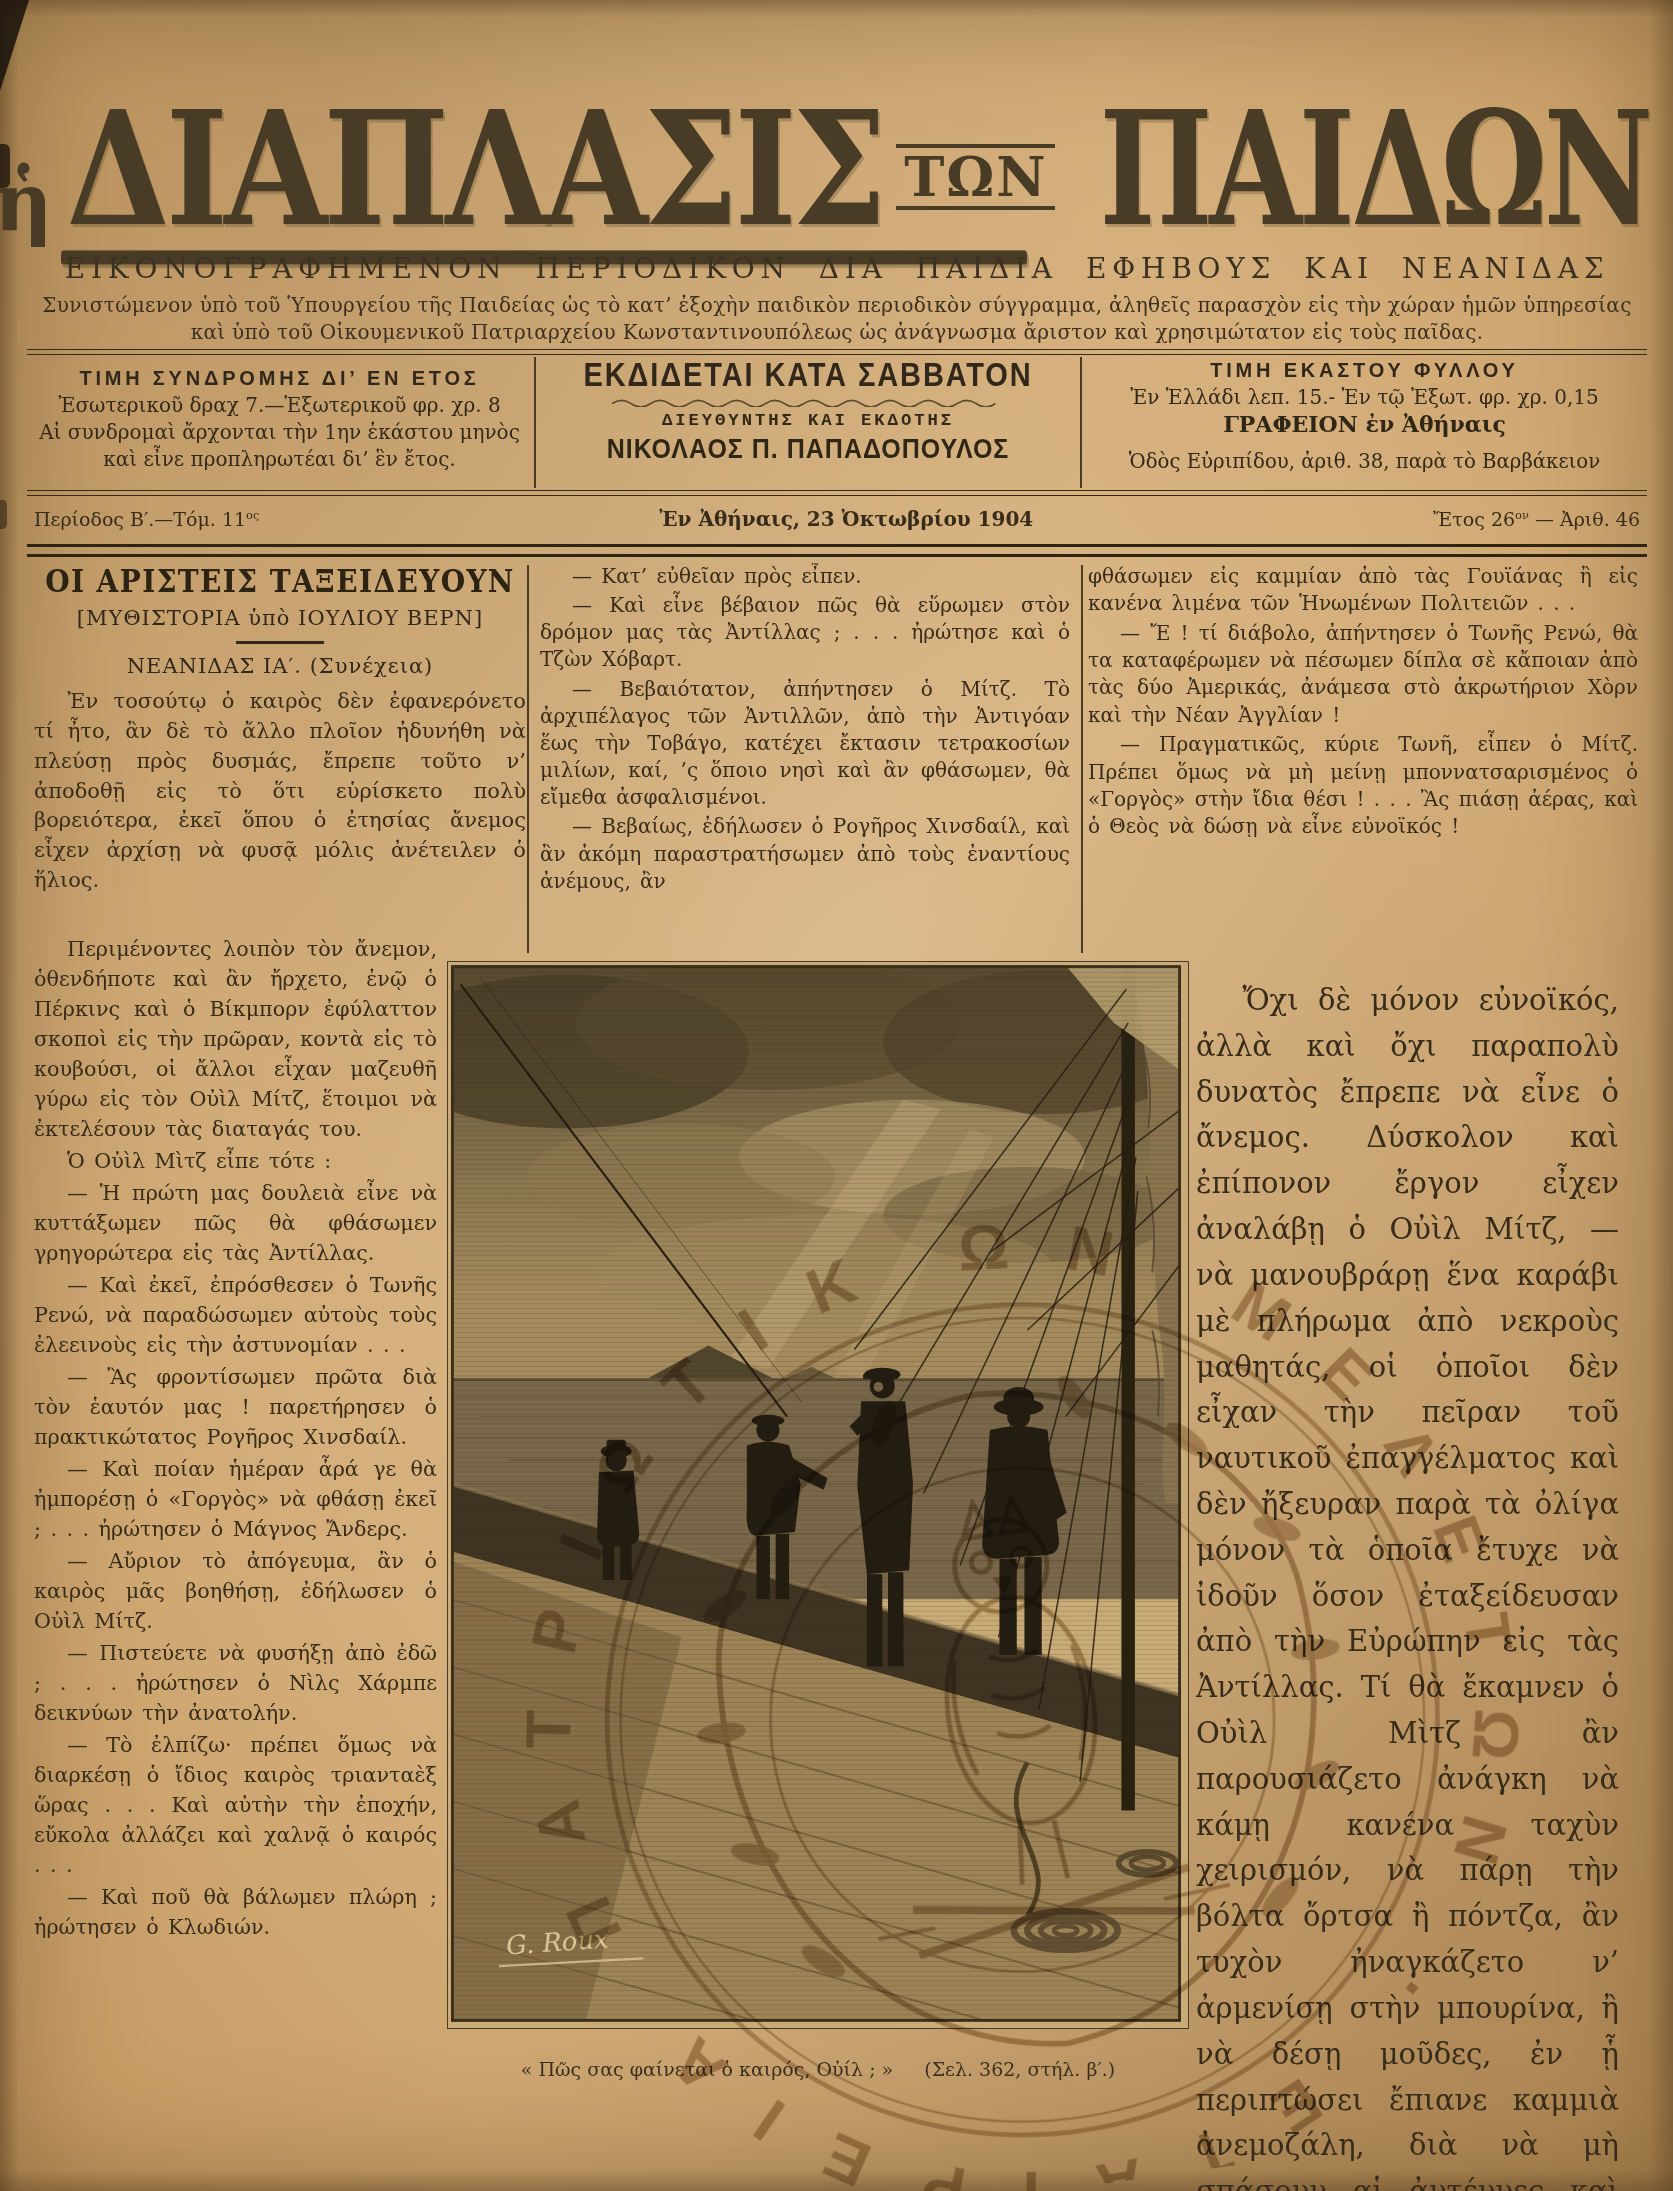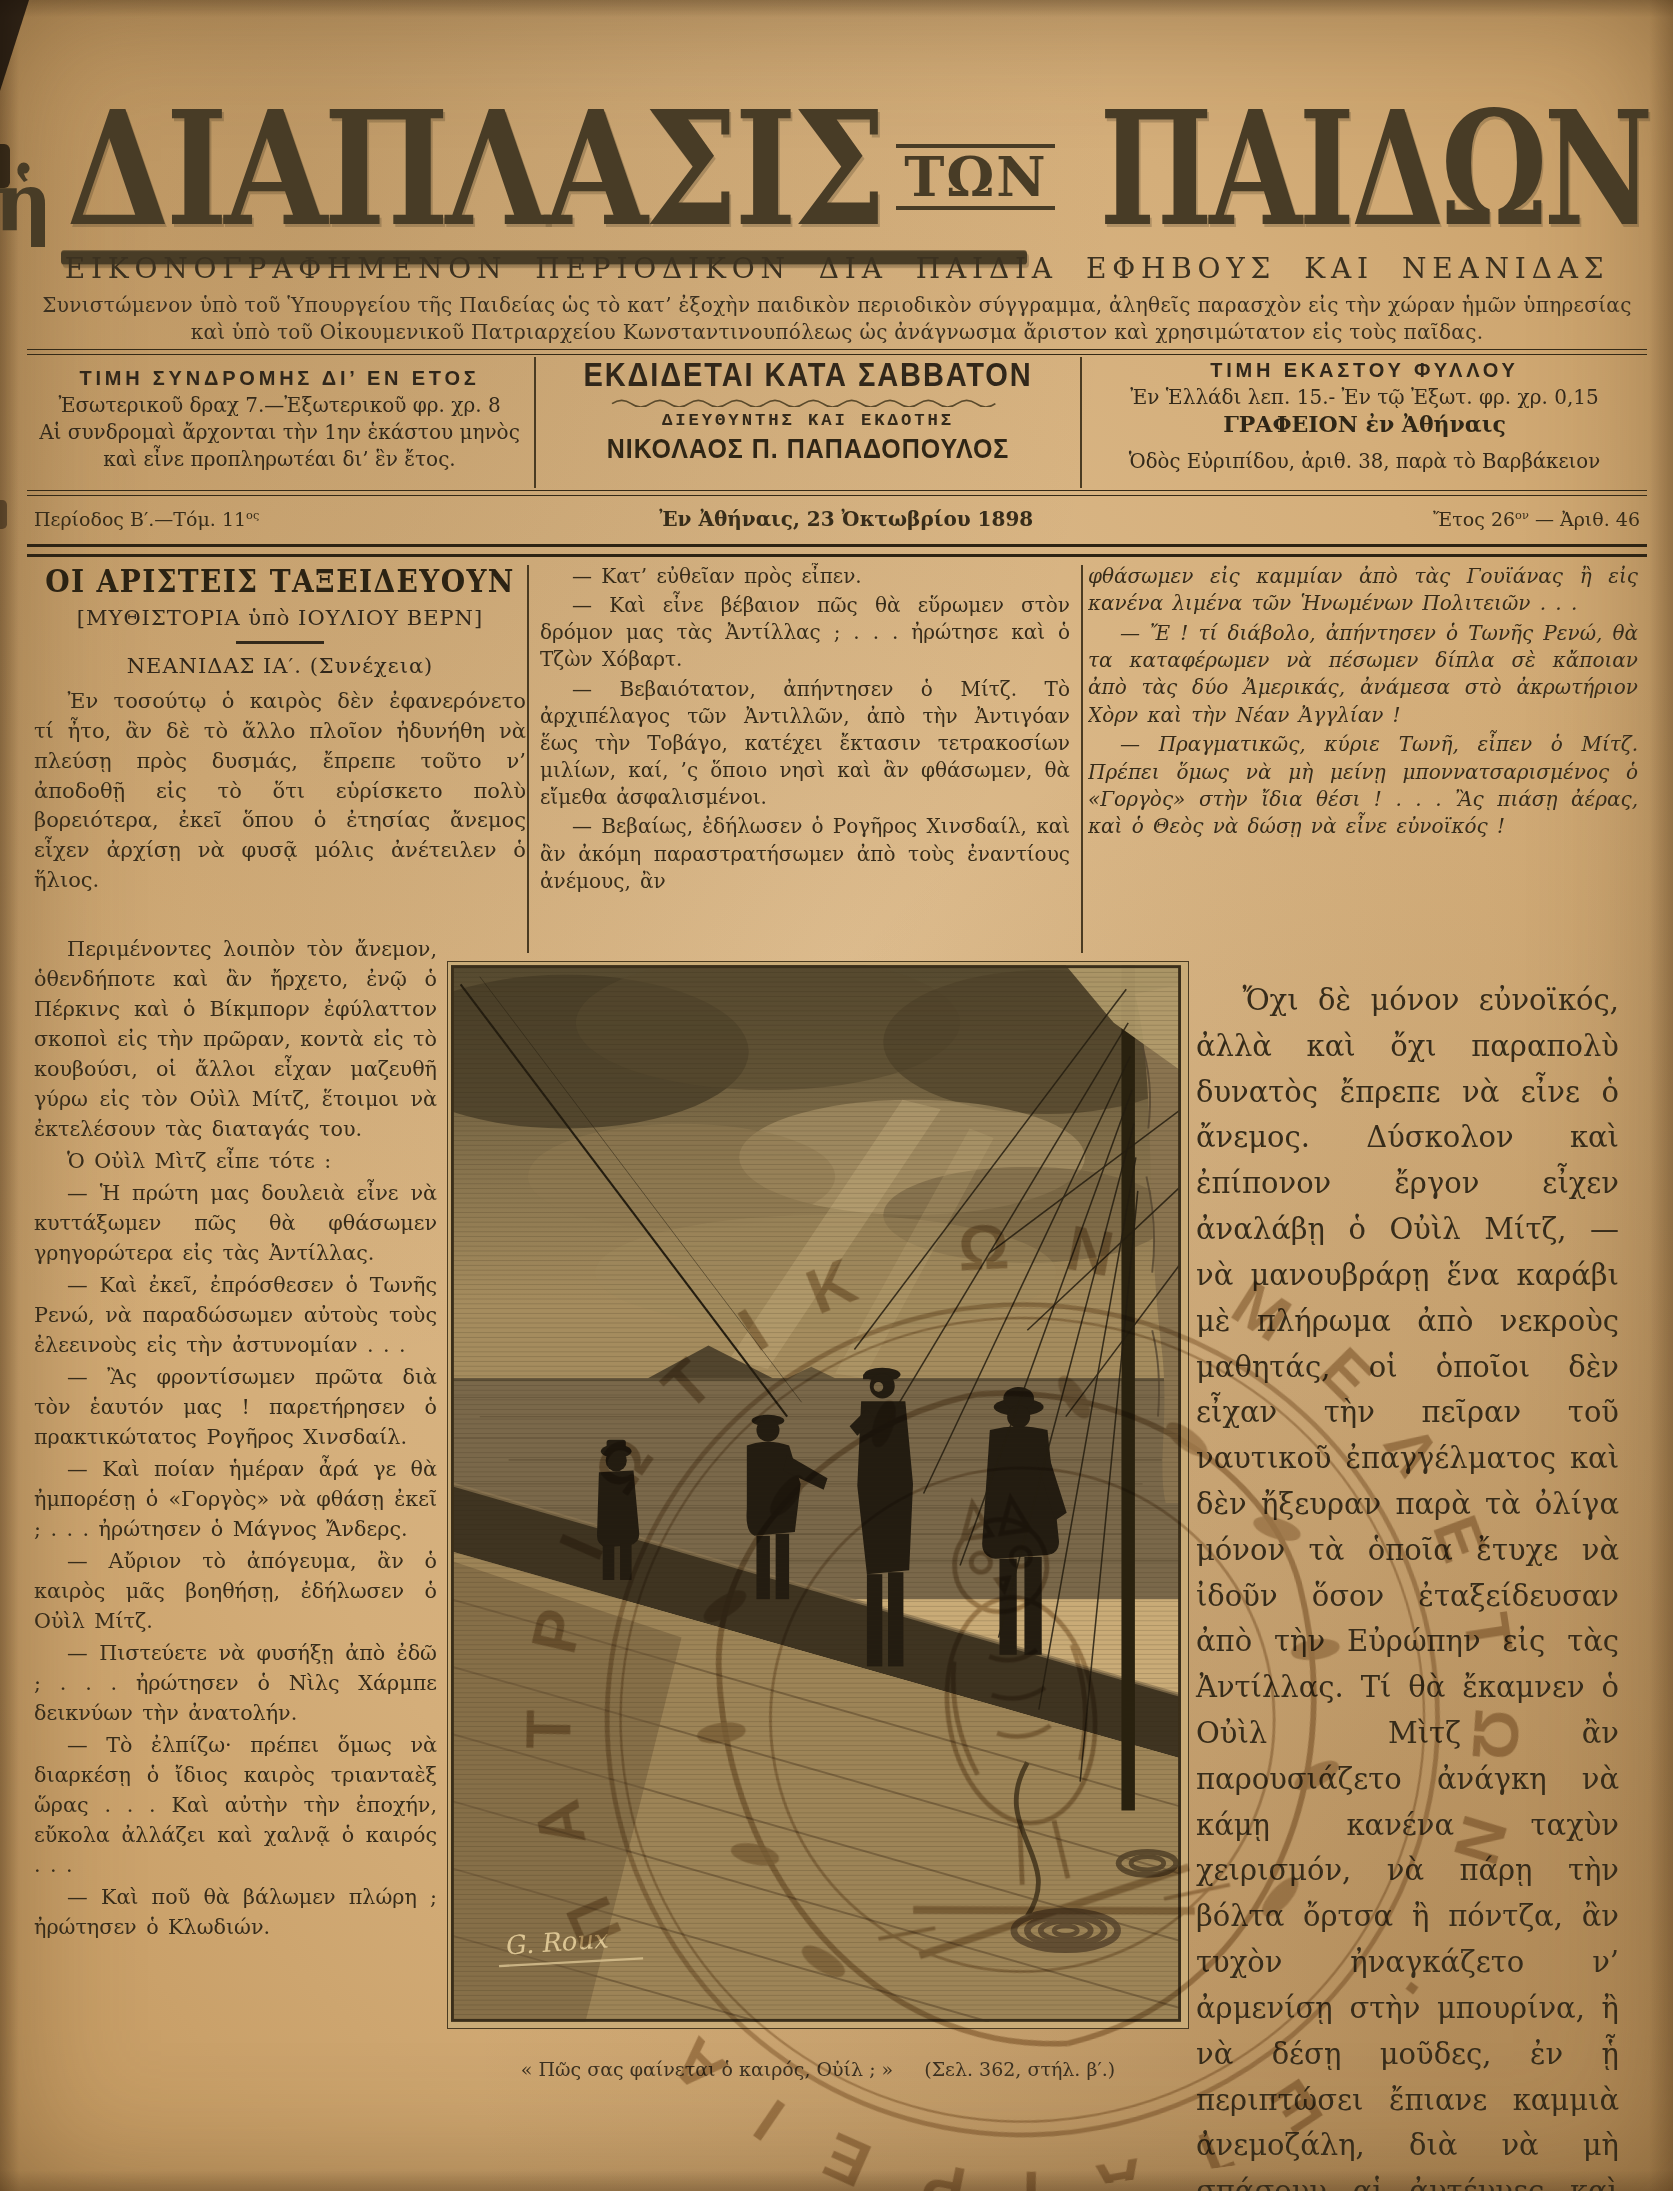"Ἐν Ἀθήναις, 23 Ὀκτωβρίου 1898" span.dl { text: 1898 -> 1904 }
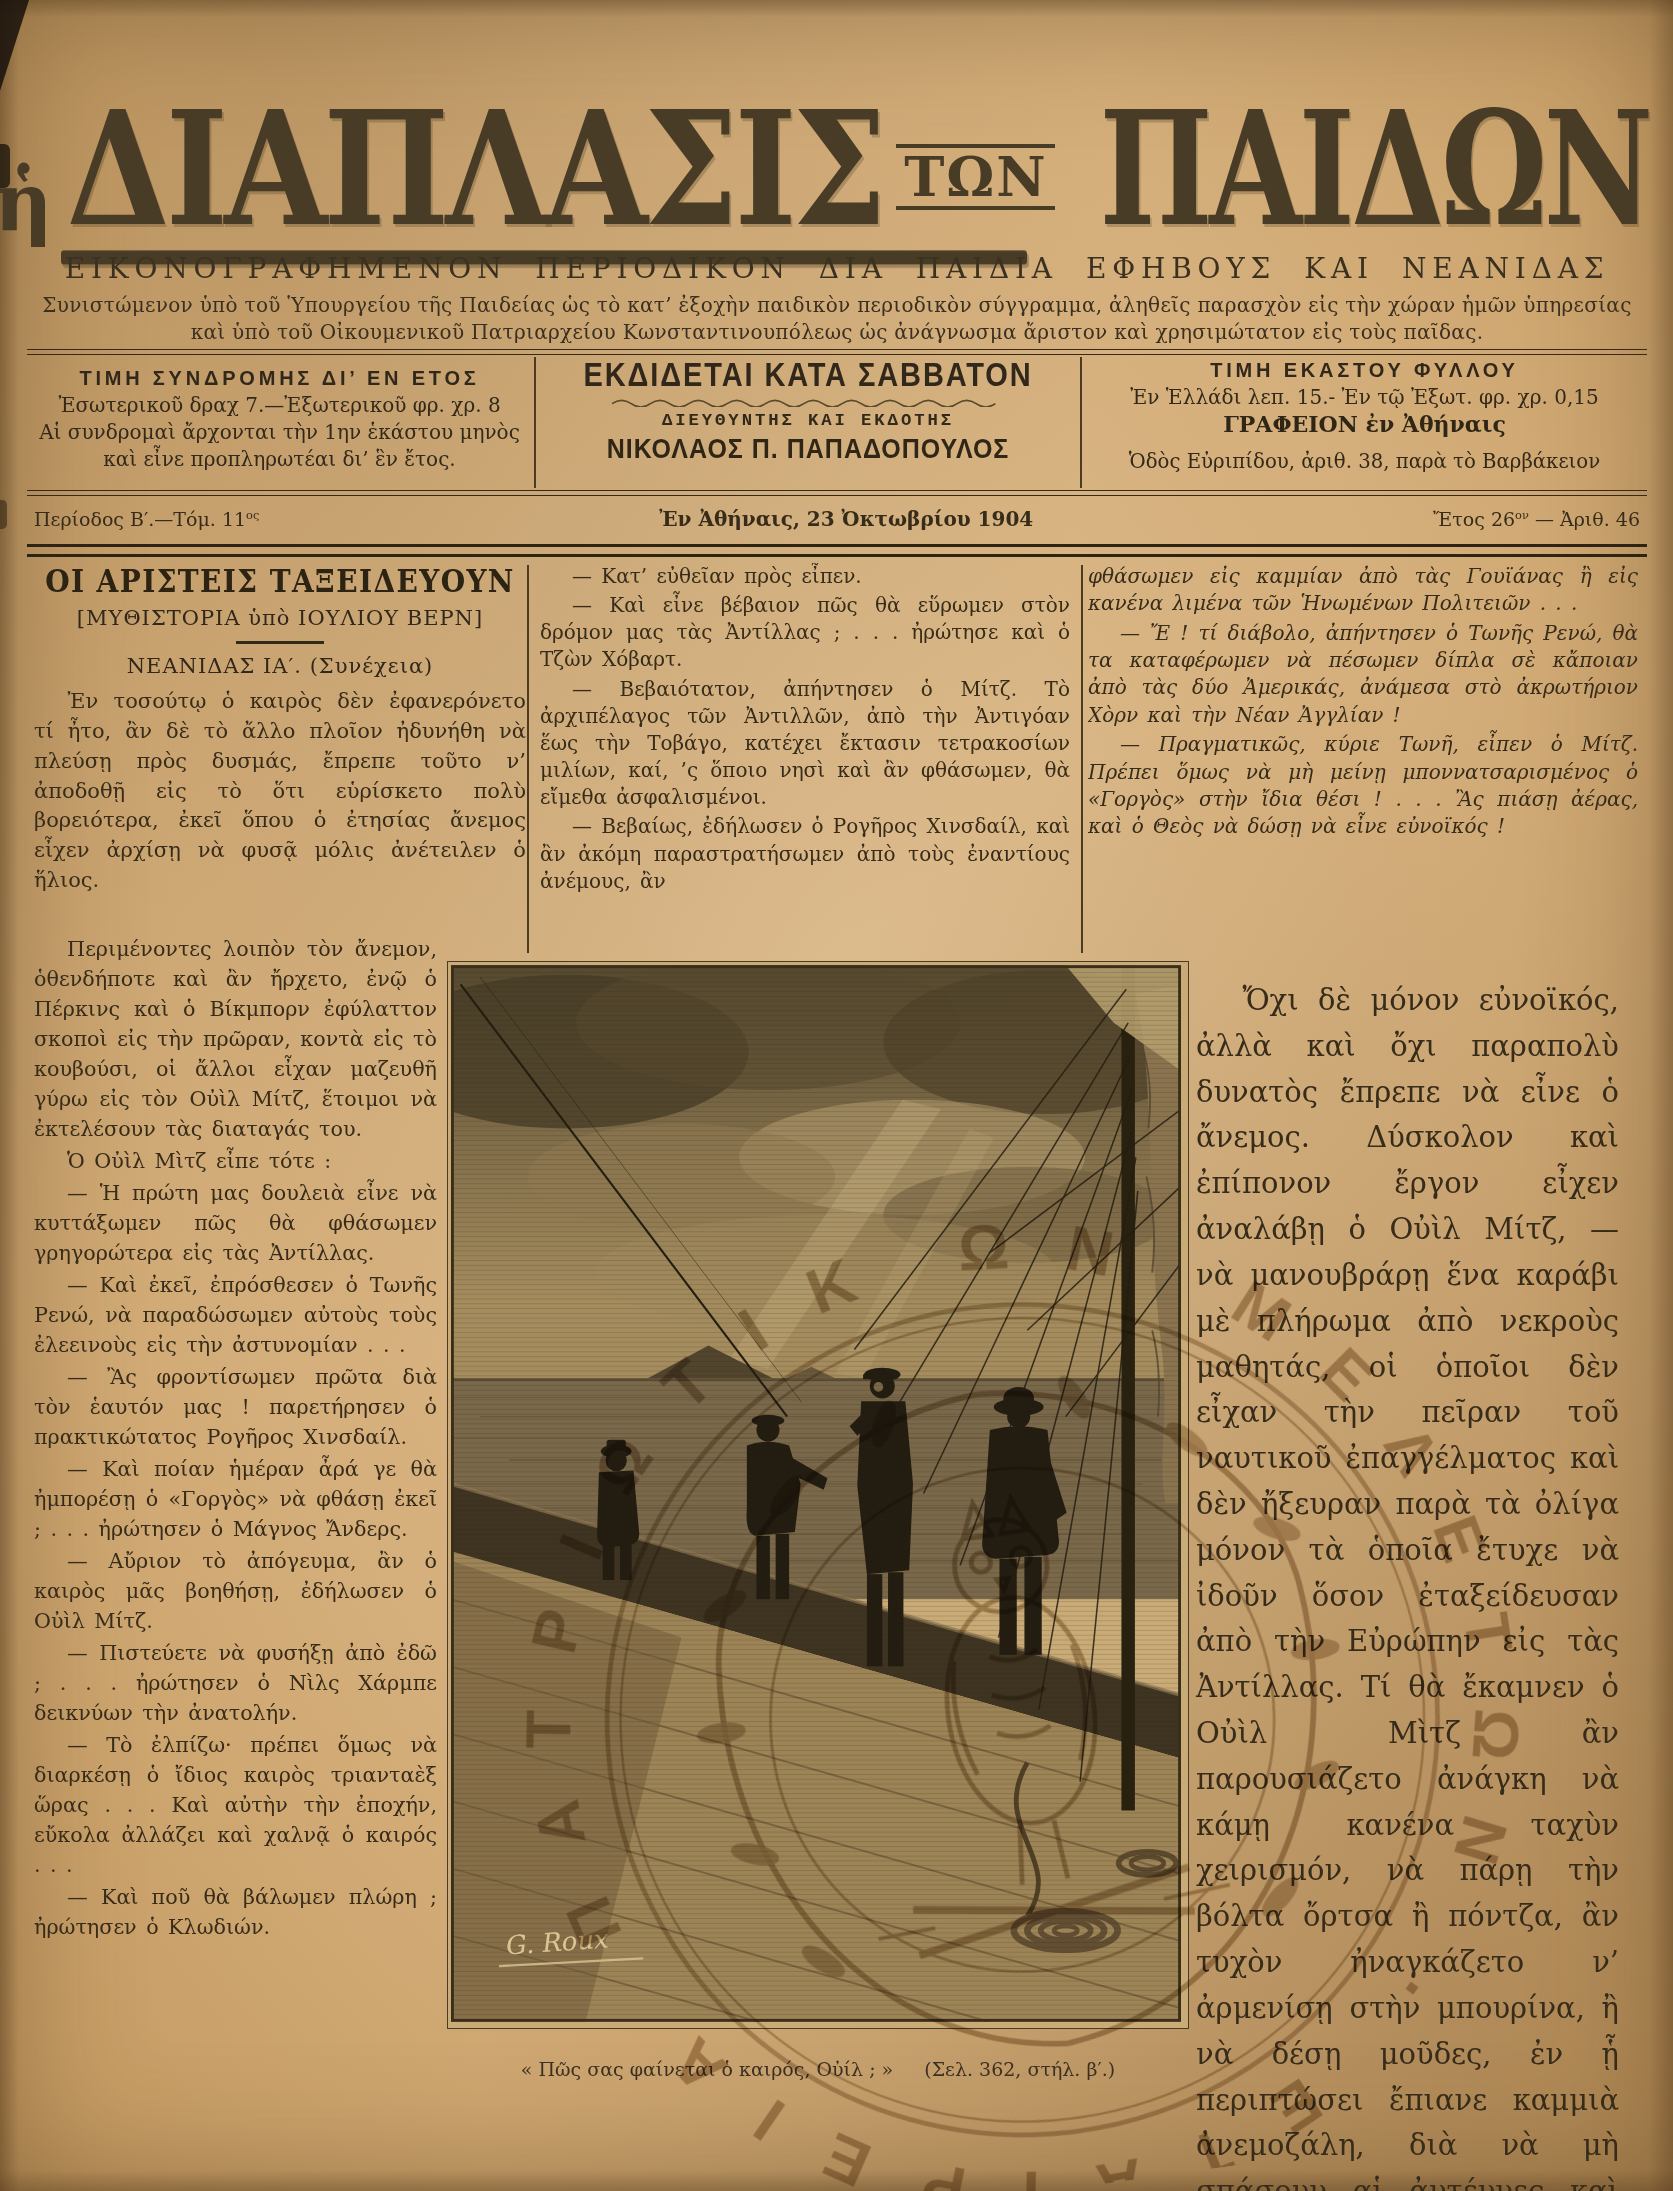"φθάσωμεν εἰς καμμίαν ἀπὸ τὰς" #col3top p { font-style: italic -> none }
